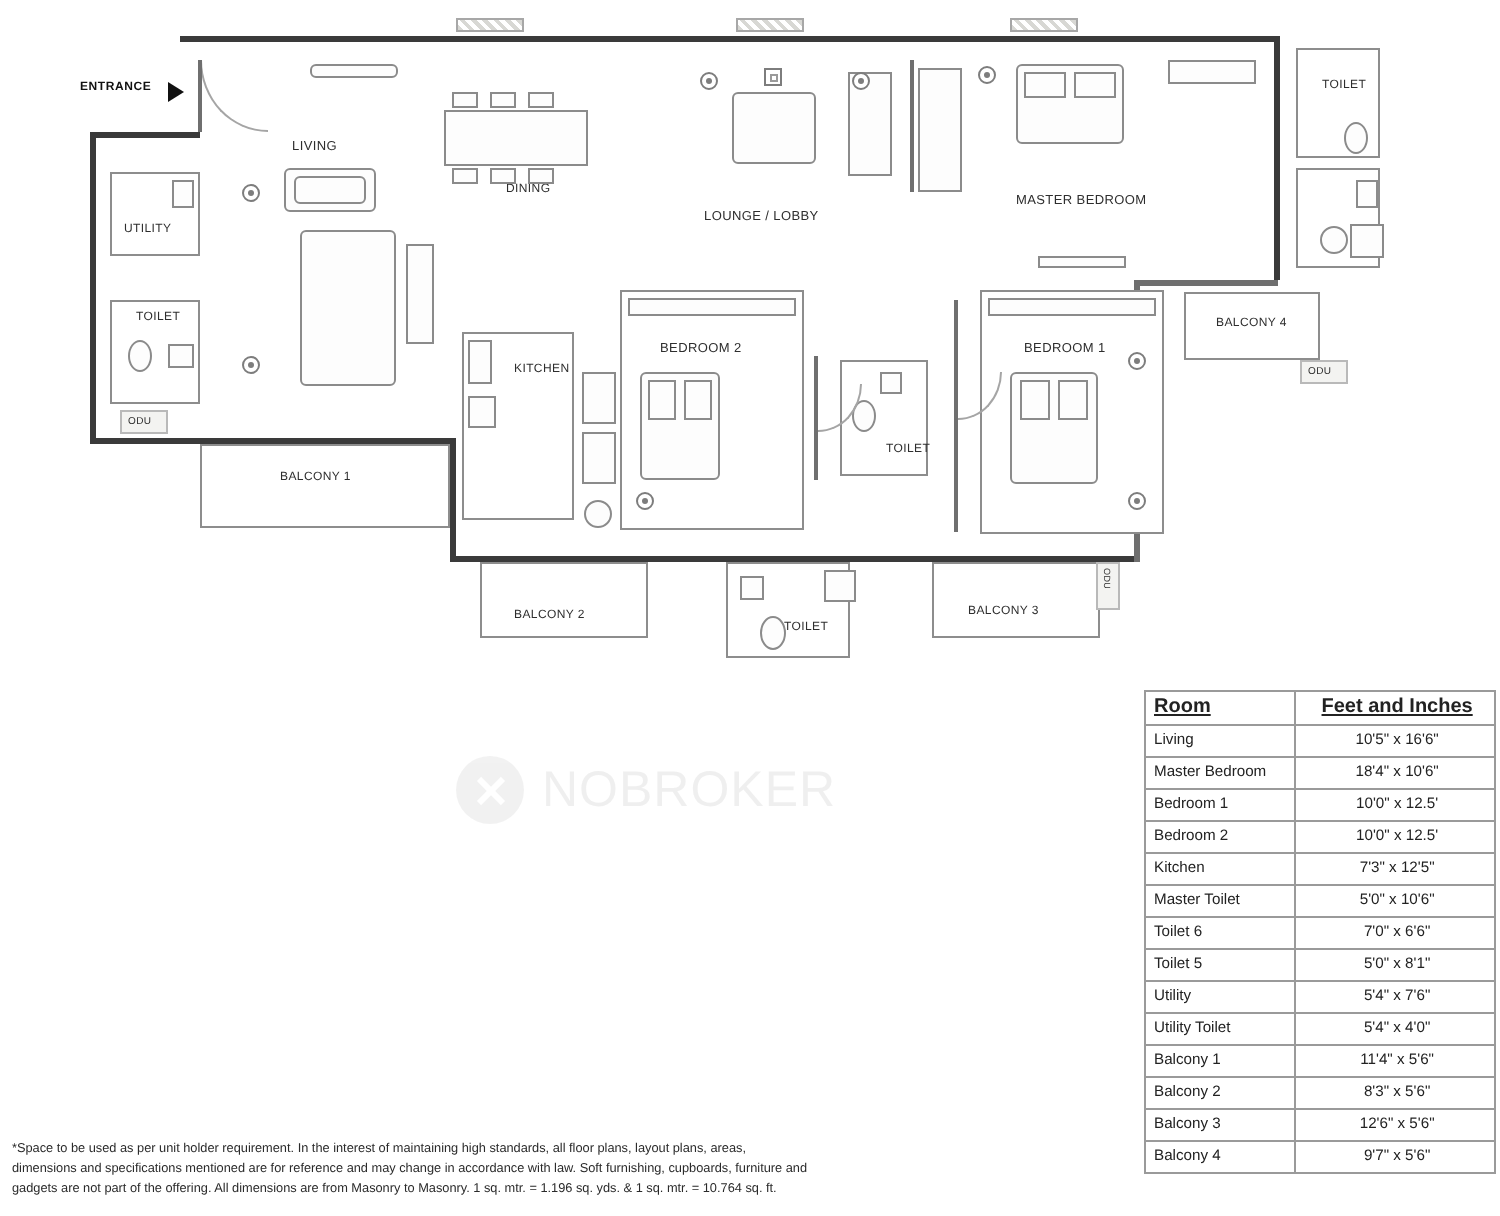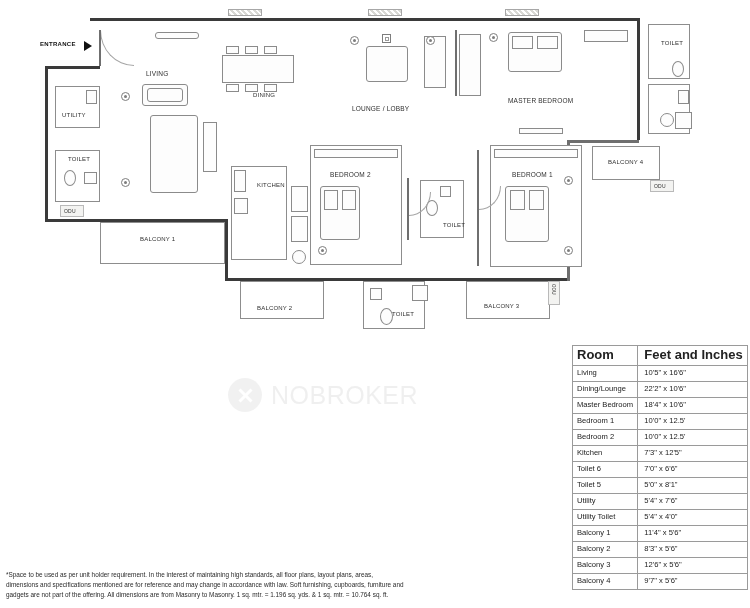"Room" #area-table th { font-size: 13px -> 10px; text-decoration: none -> underline }
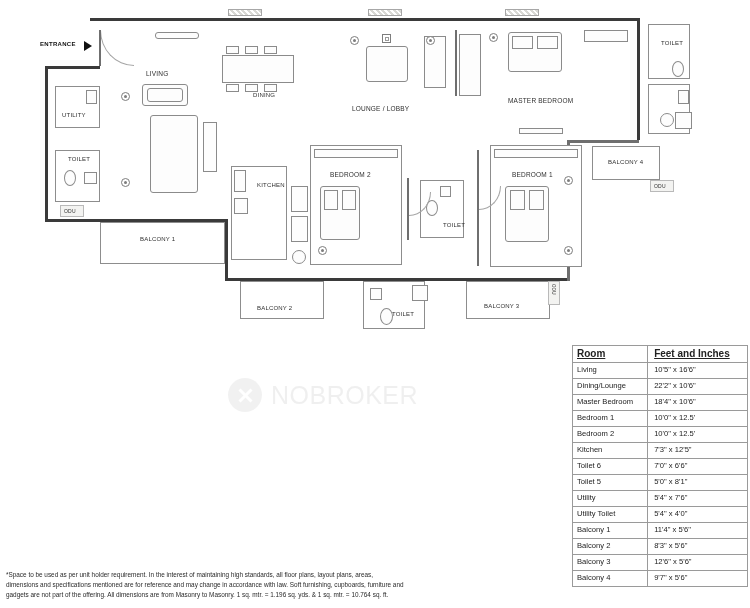"Feet and Inches" #area-table td.dim, #area-table th.dim { text-align: left -> center }
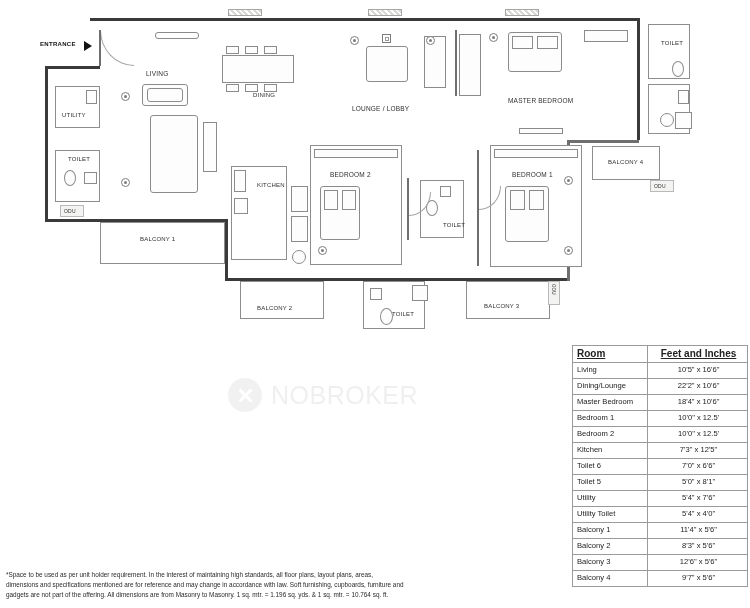"Dining/Lounge" tr { html: <tr> <td>Dining/Lounge</td> <td>22'2" x 10'6"</td> </tr> -> none }
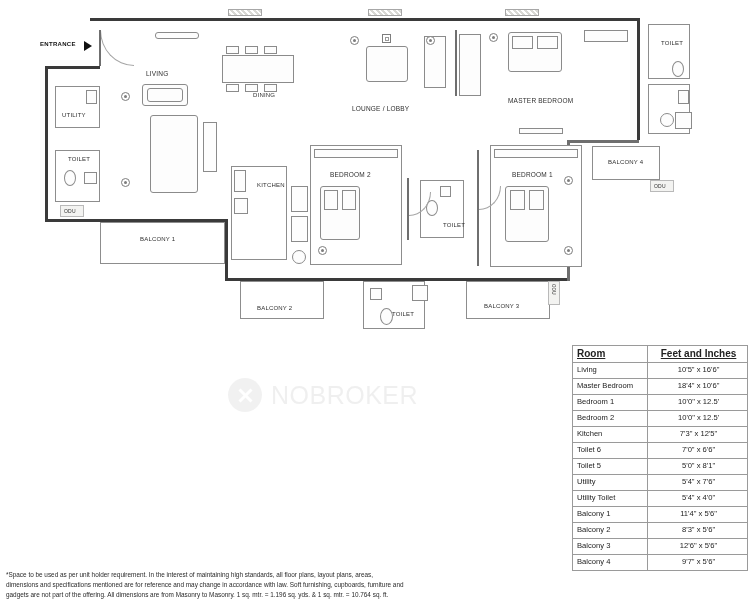"Master Toilet" tr { html: none -> <tr> <td>Master Toilet</td> <td>5'0" x 10'6"</td> </tr> }
